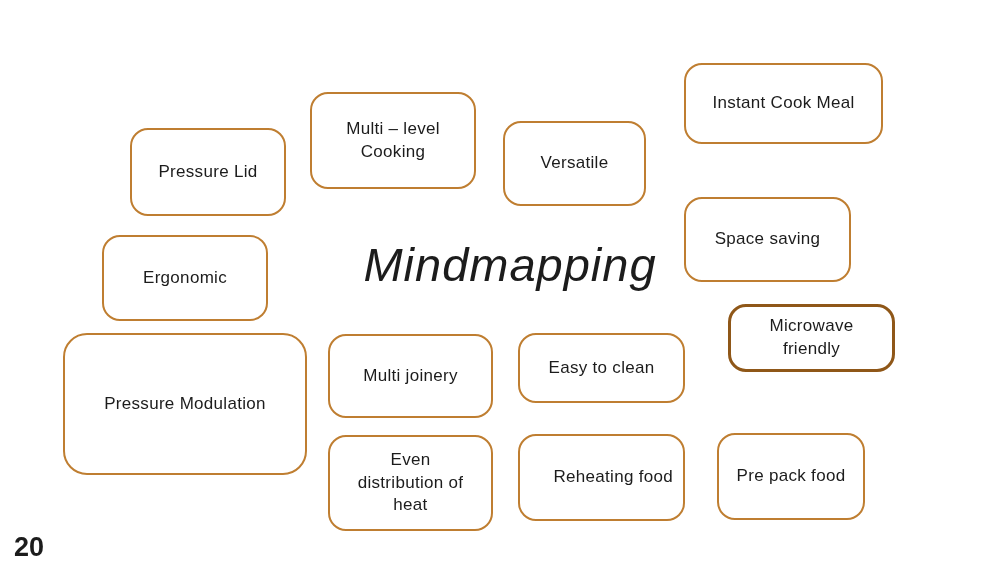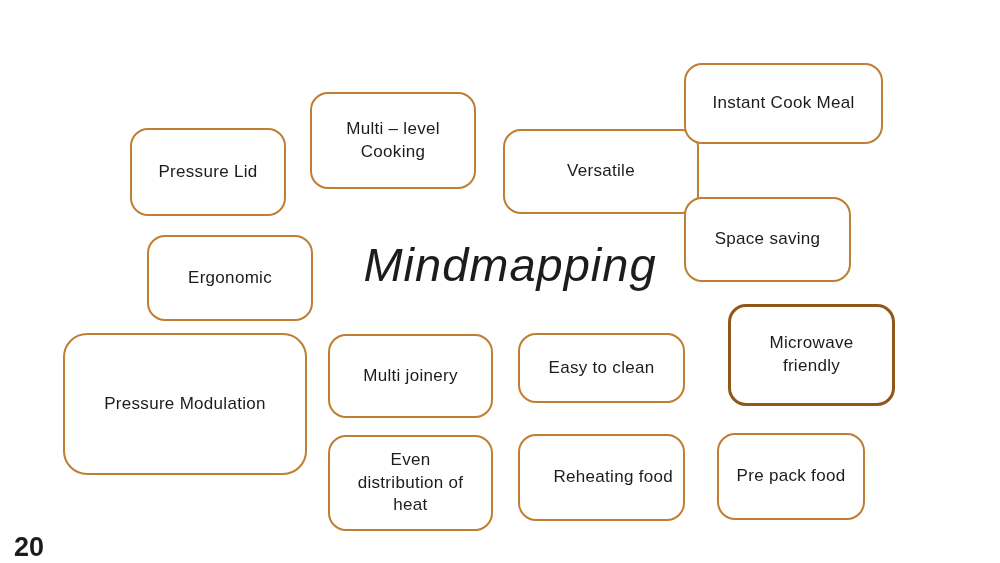"Versatile" .n3 { top: 129px -> 121px; width: 196px -> 143px }
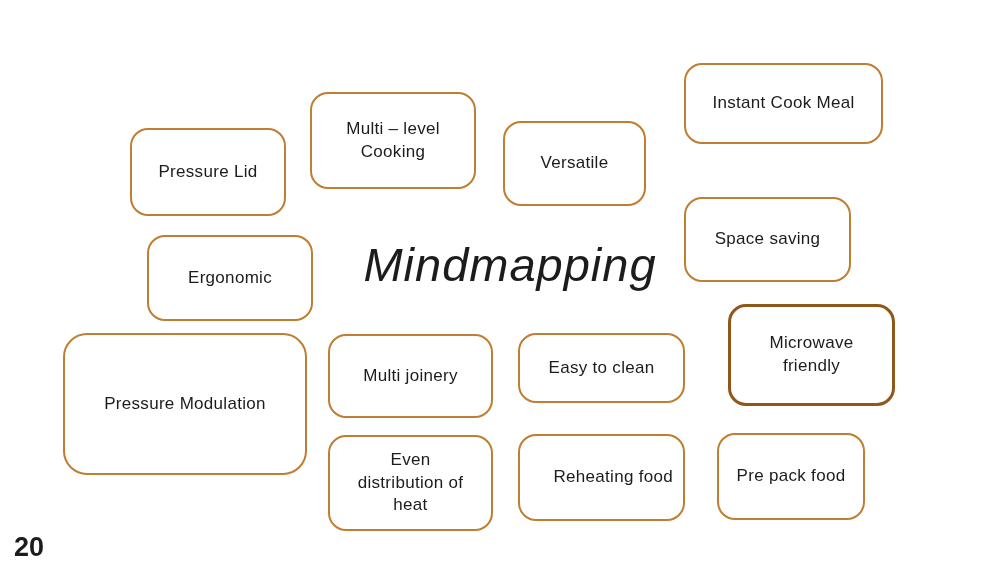"Ergonomic" .n6 { margin-left: 45px -> none }
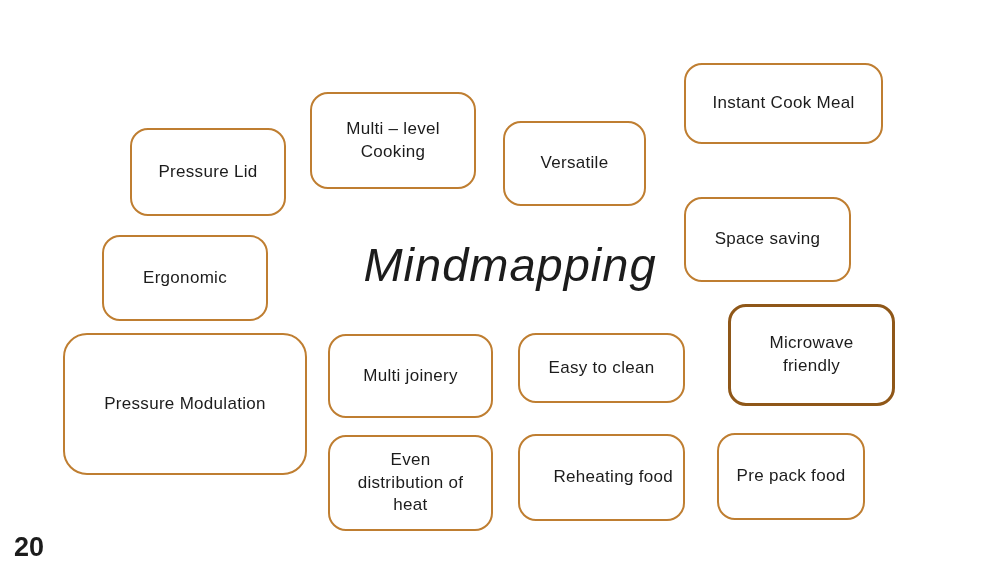"Microwave" .n10 { height: 102px -> 68px }
